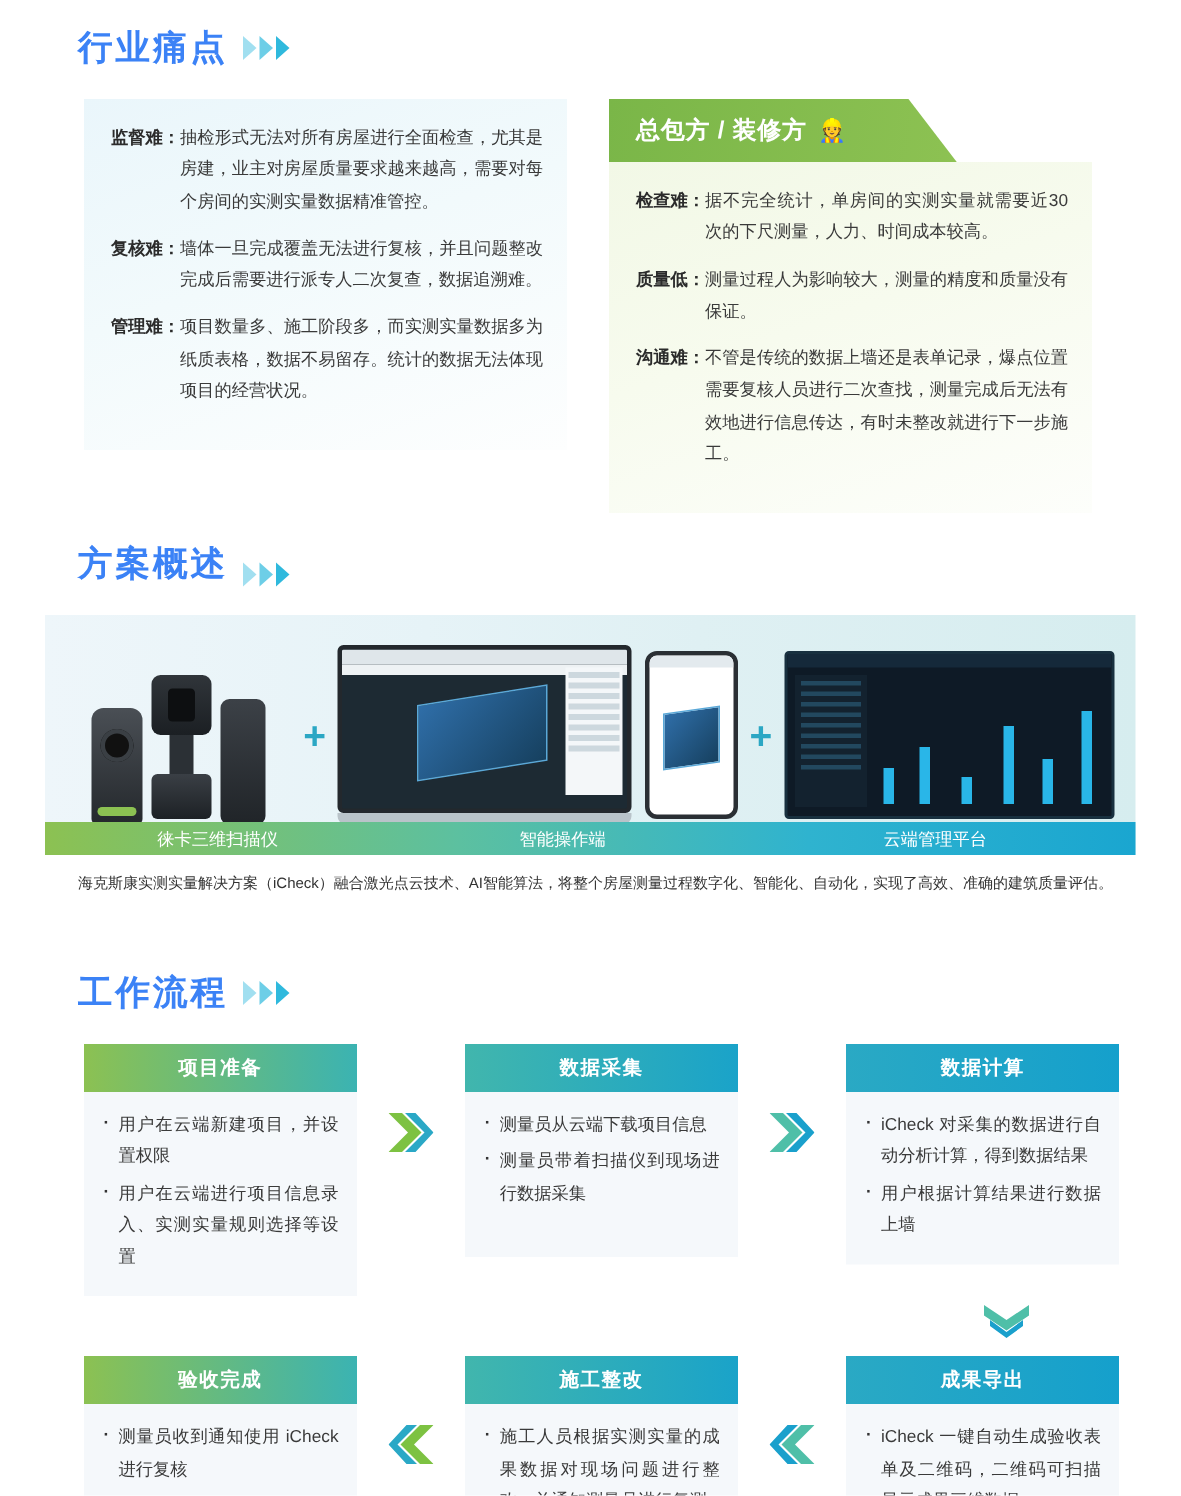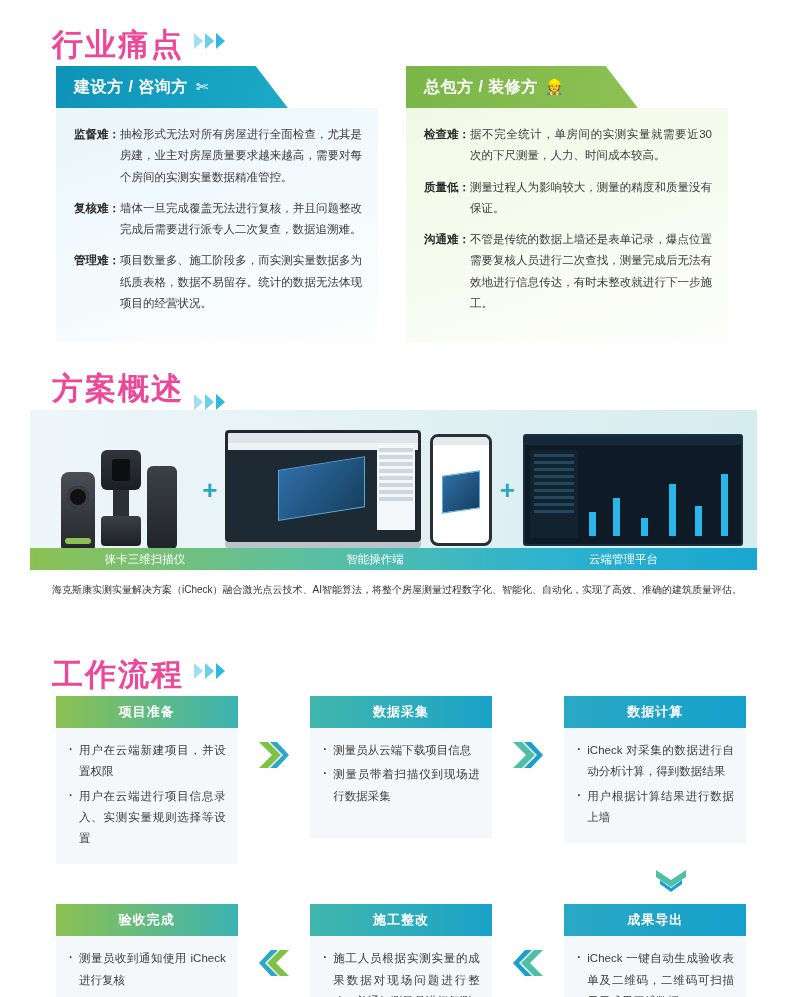"行业痛点" .sec-title { color: #ec4899 -> #3b82f6; font-size: 31px -> 23px; margin-top: 8px -> none }
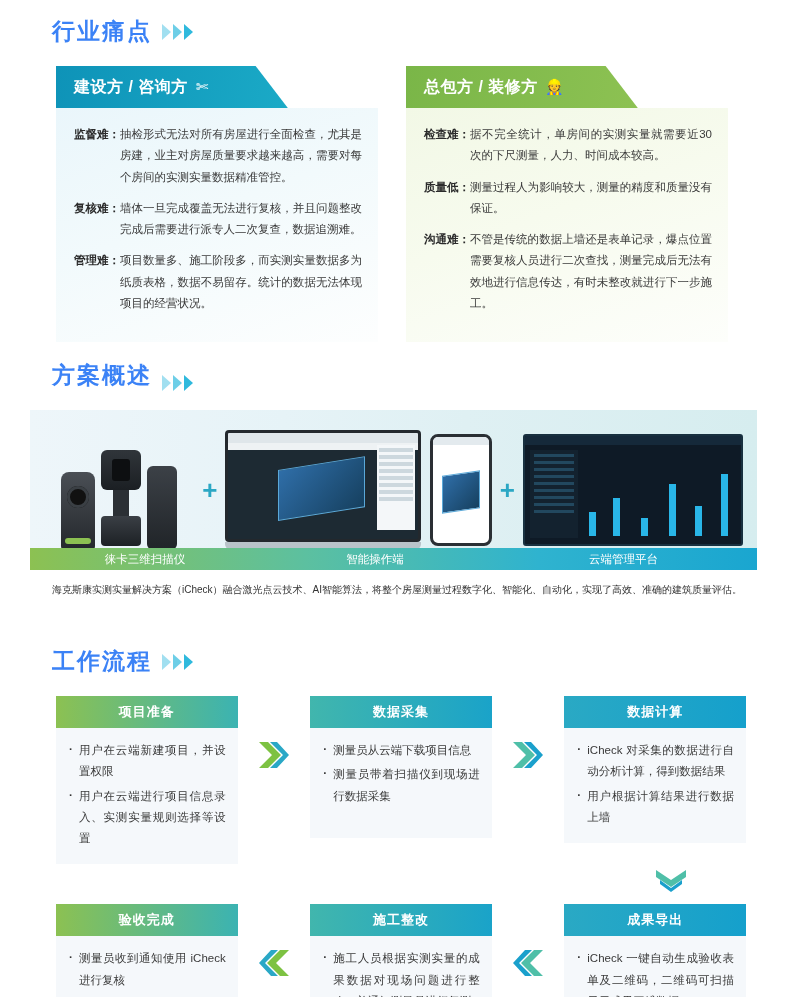"建设方 / 咨询方" div.card-head { html: <div> <div></div> <div> <span>建设方 / 咨询方</span> <span>✄</span> </div> </div> -> none }
